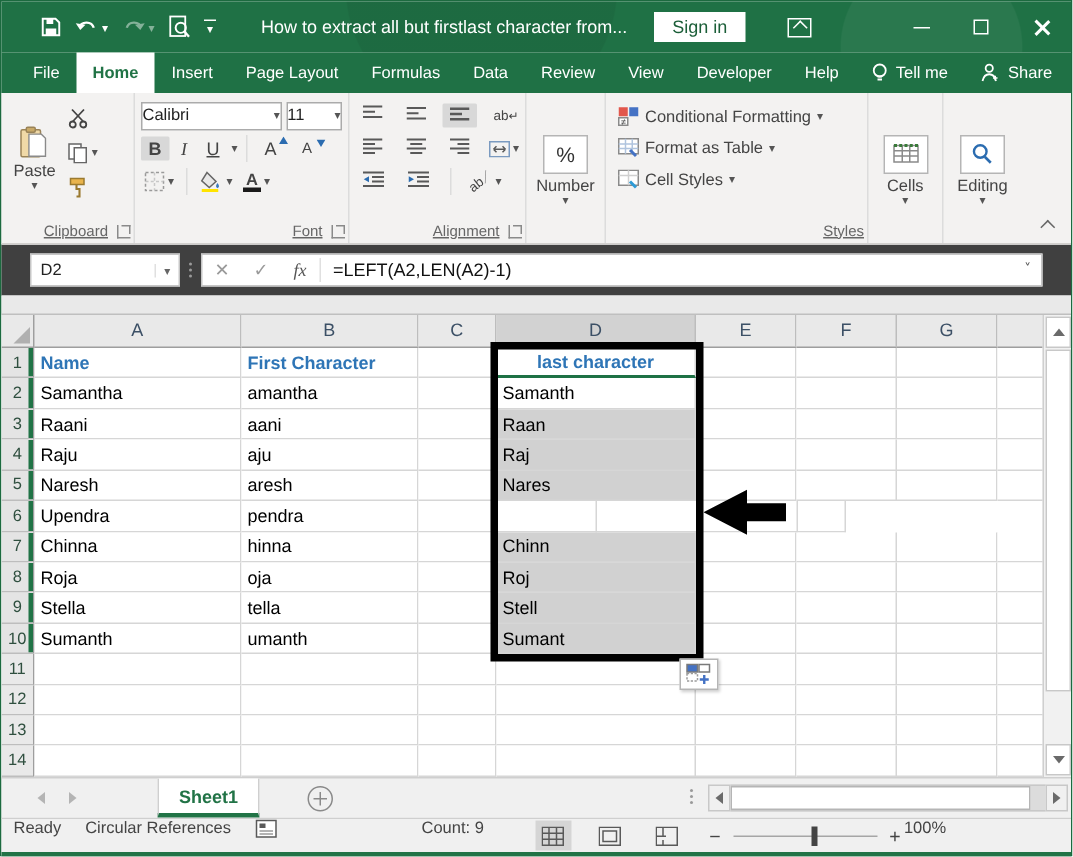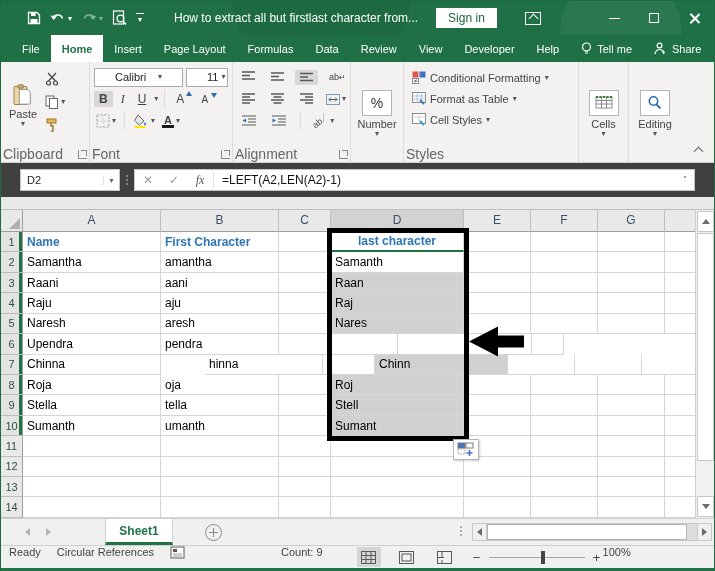"Calibri" .combo { padding: 0 20px -> 0 0 }
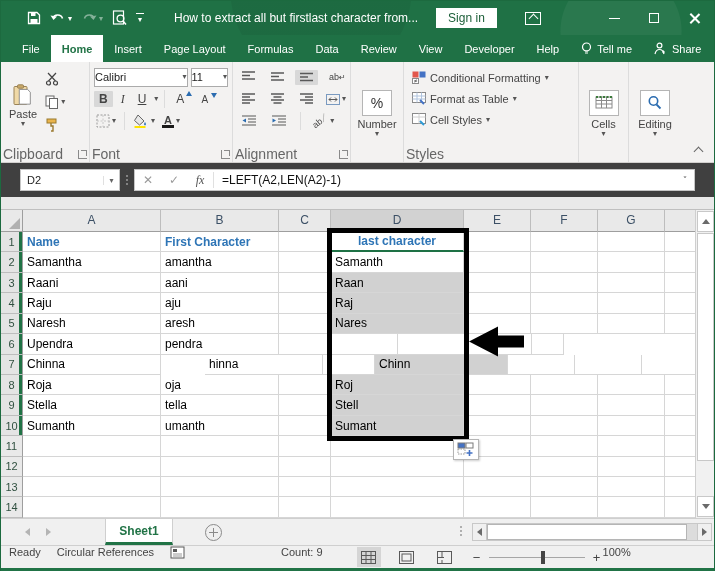"Clipboard" .rgroup-label { font-size: 14px -> 10px; justify-content: space-between -> flex-end; text-decoration: none -> underline }
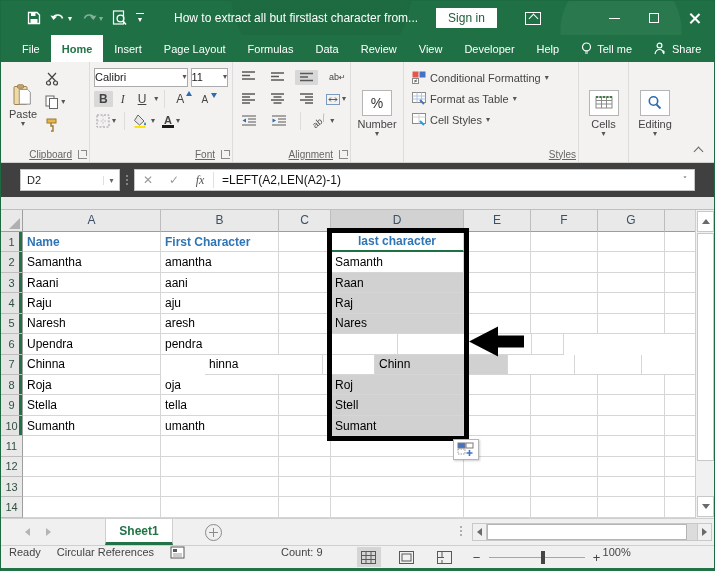"hinna" div.cell { margin-left: 44px -> none }
